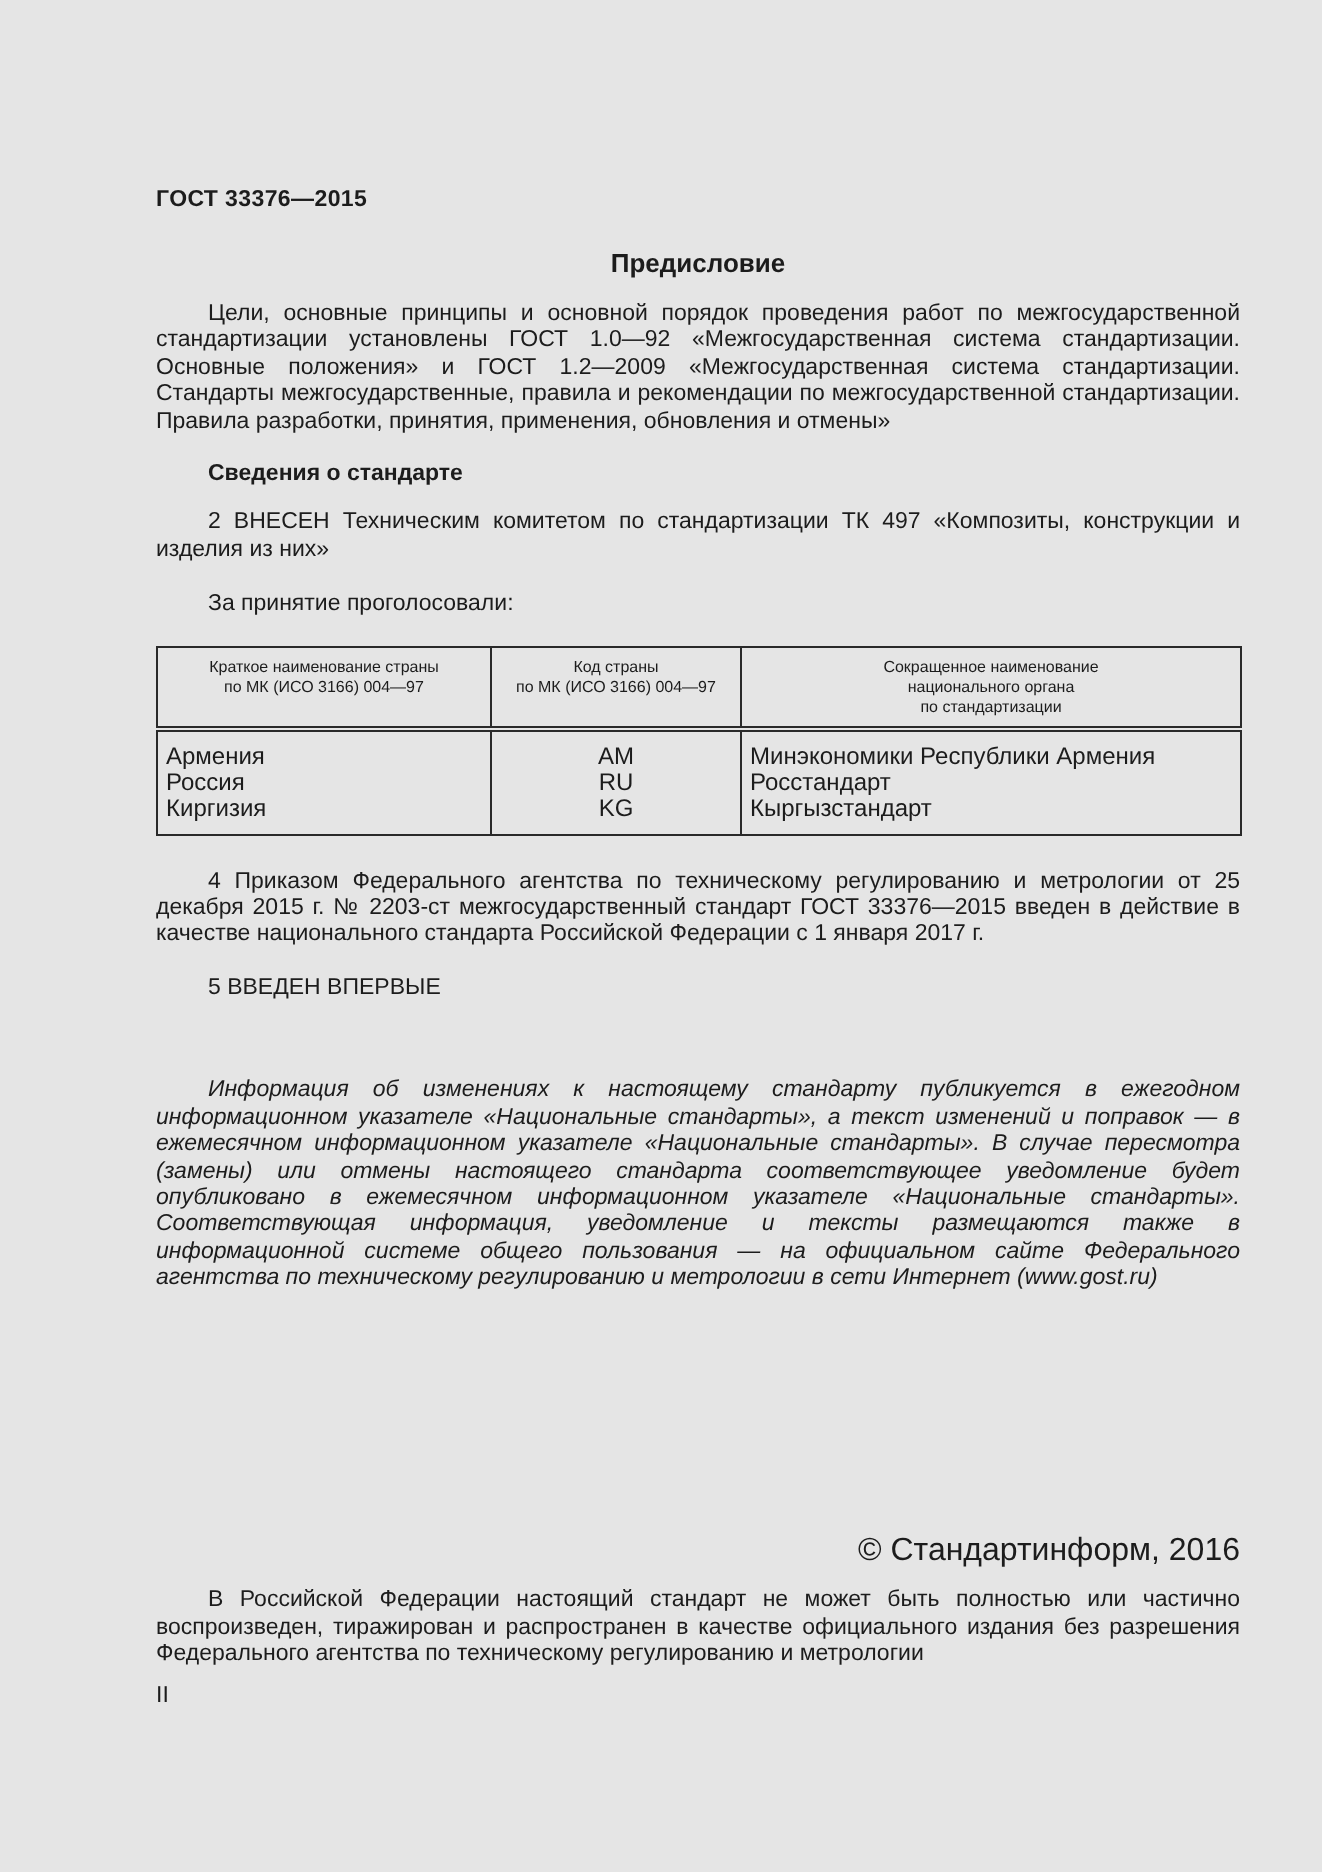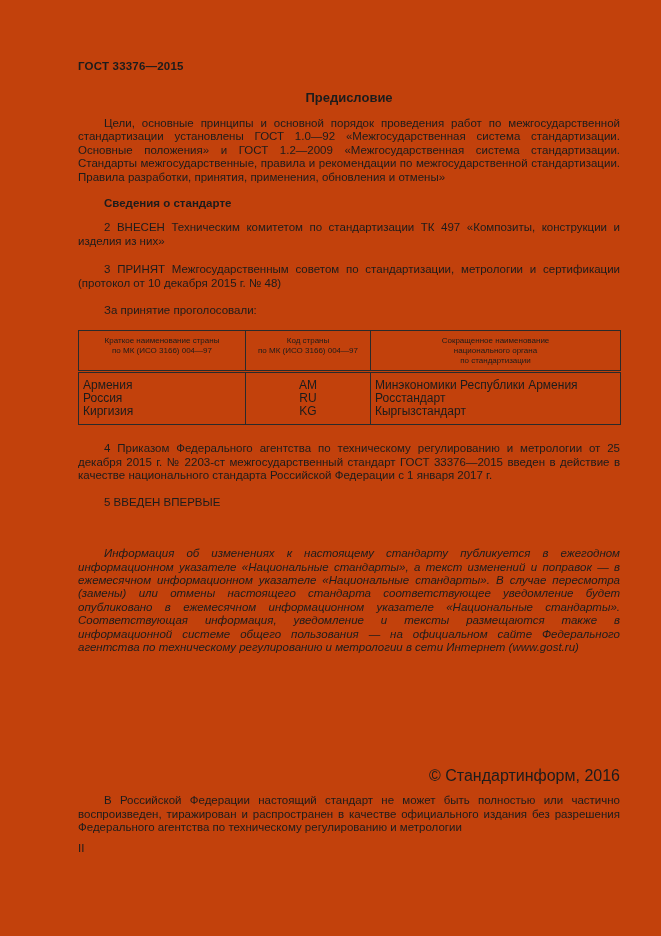"ГОСТ 33376—2015" .page { background: #c2410c -> #e5e5e5; padding: 60px 41px 0 78px -> 94px 41px 0 78px }
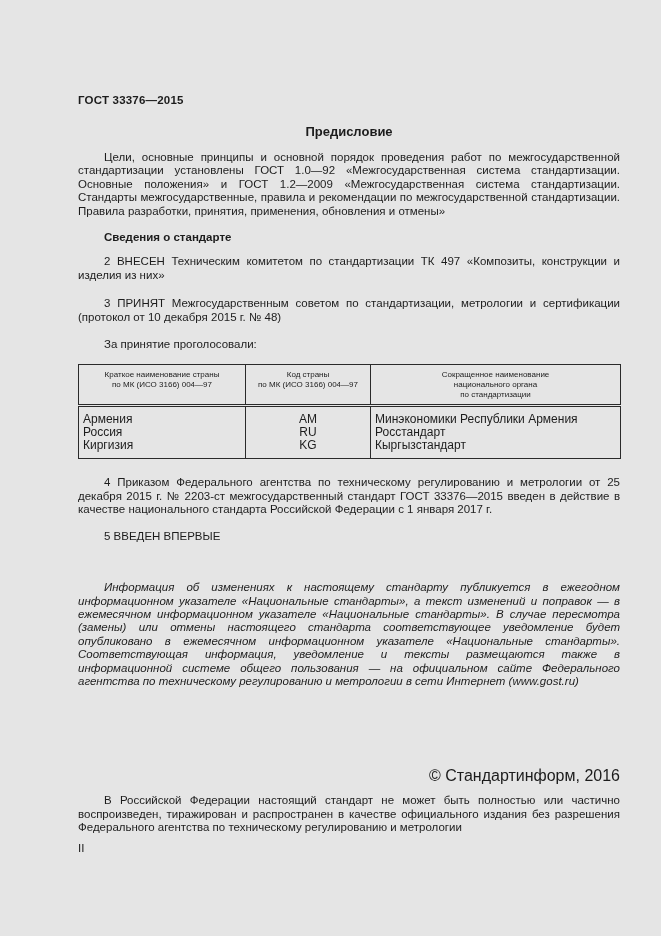"3 ПРИНЯТ Межгосударственным советом по" p.para { html: <p>3 ПРИНЯТ Межгосударственным советом по стандартизации, метрологии и сертификации (протокол от 10 декабря 2015 г. № 48)</p> -> none }
